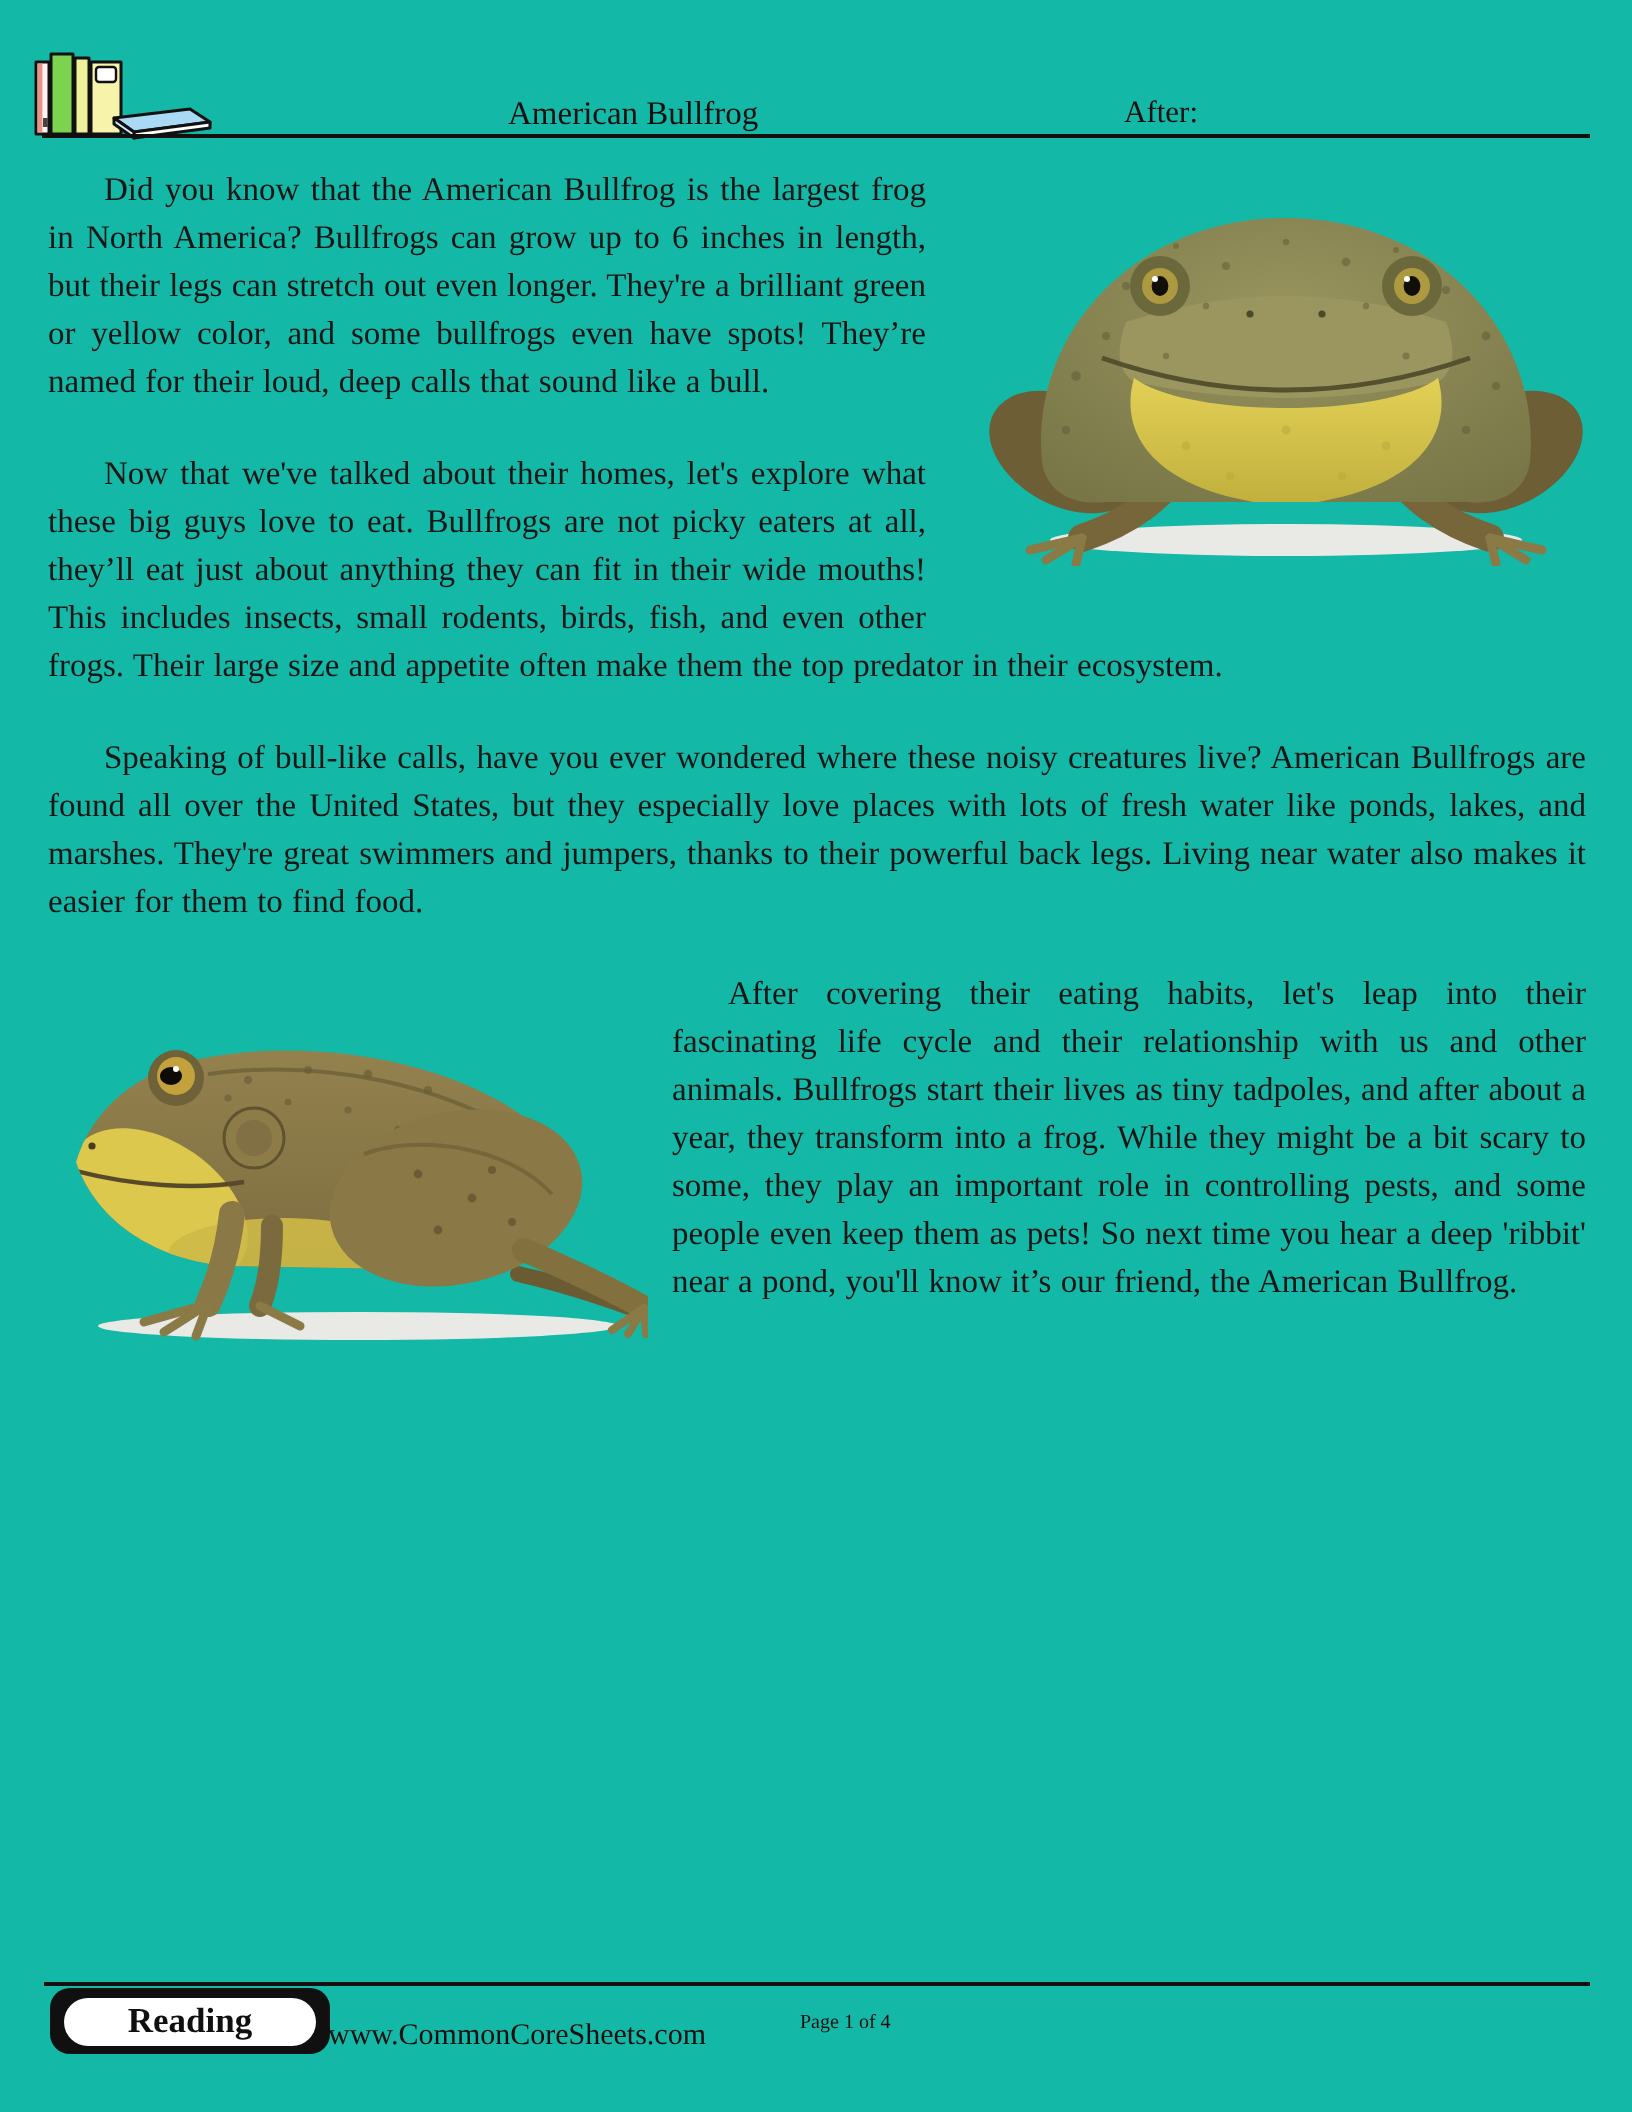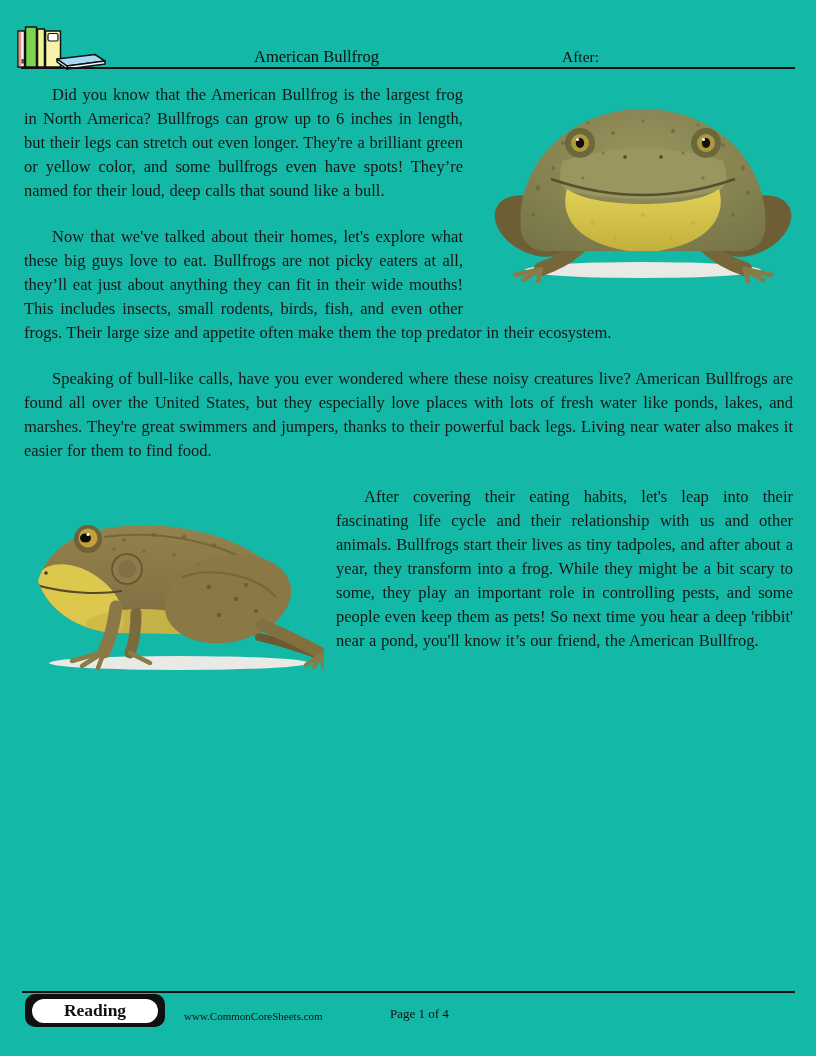"www.CommonCoreSheets.com" .site { font-size: 11px -> 15px; left: 184px -> 164px }
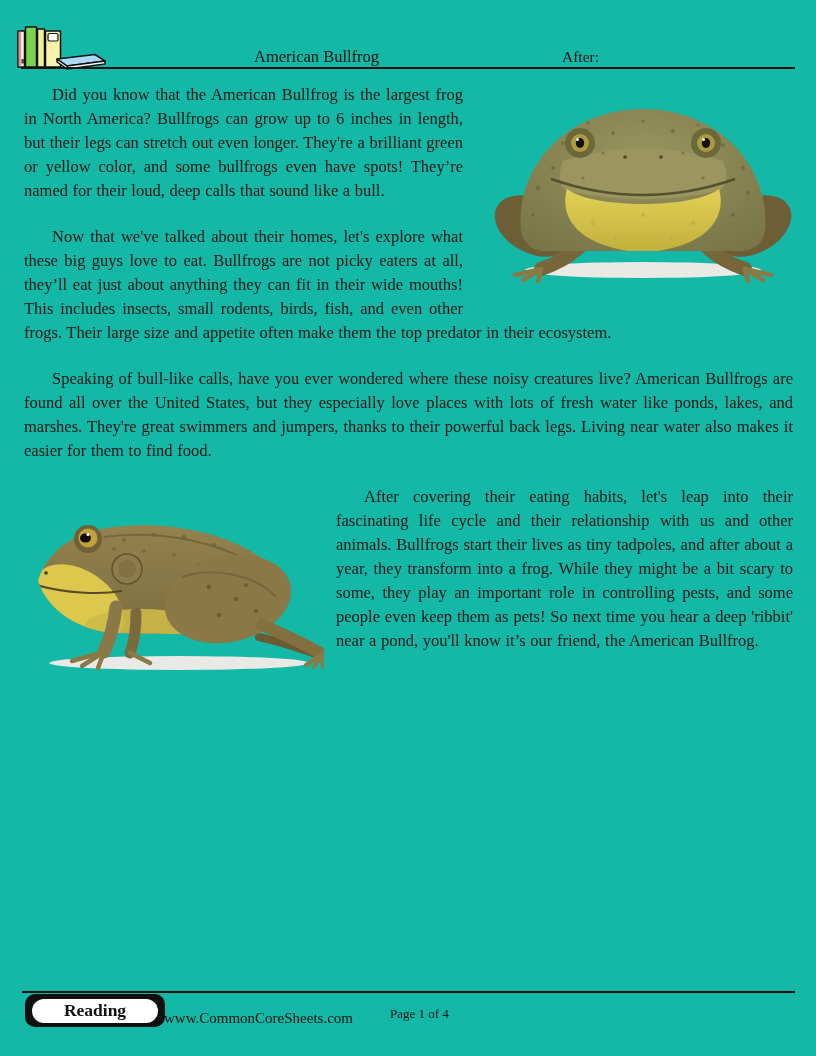"Page 1 of 4" .page-num { font-size: 13px -> 10px; left: 390px -> 400px }
